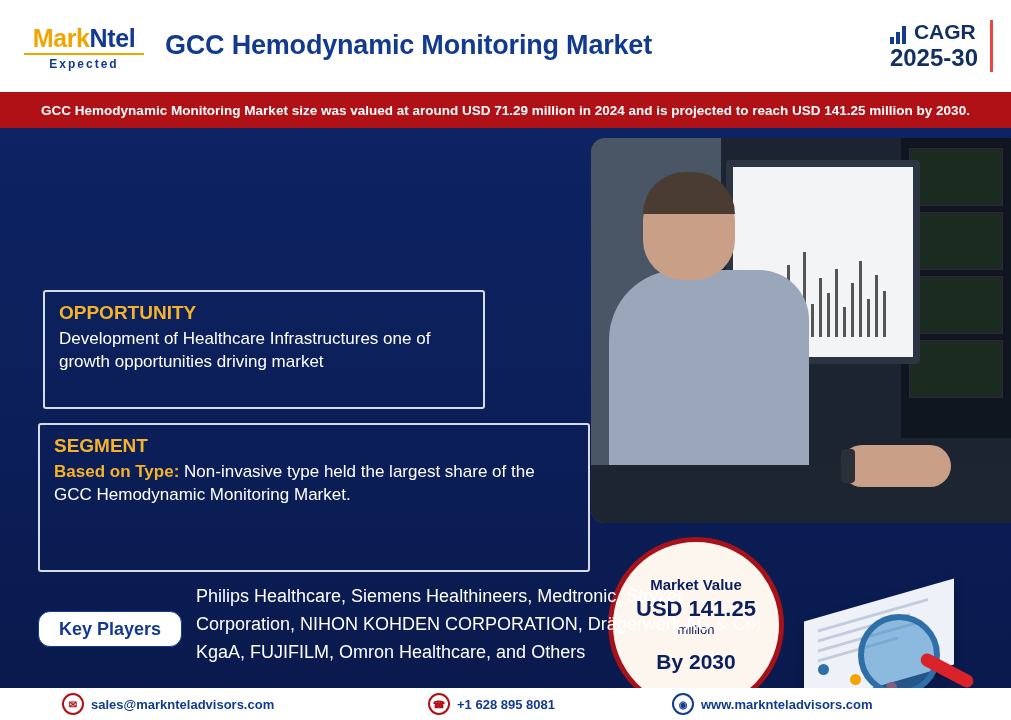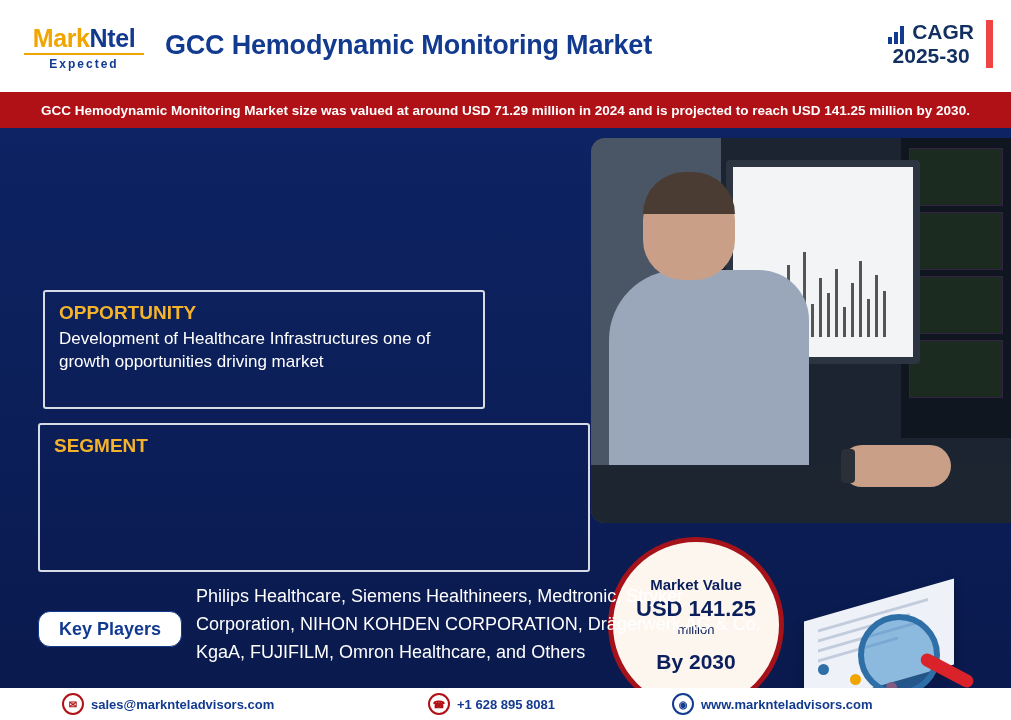"CAGR" .cagr-left { border-right: 7px solid #ef4444 -> 3px solid #ef4444; text-align: center -> right }
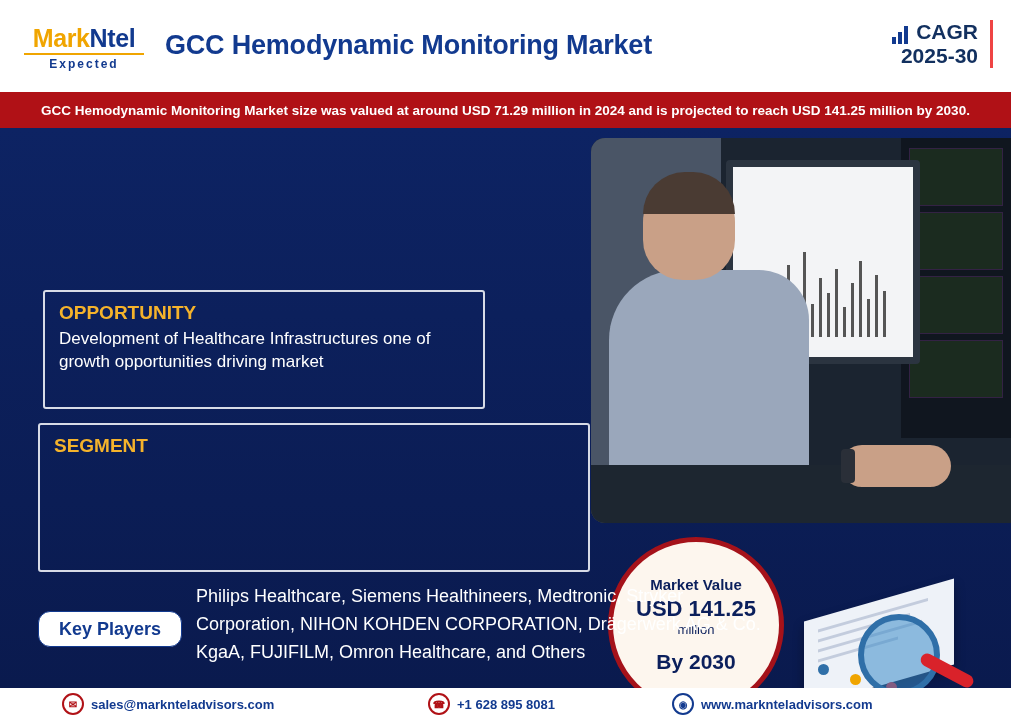"2025-30" .cagr-left .line2 { font-size: 21px -> 24px }
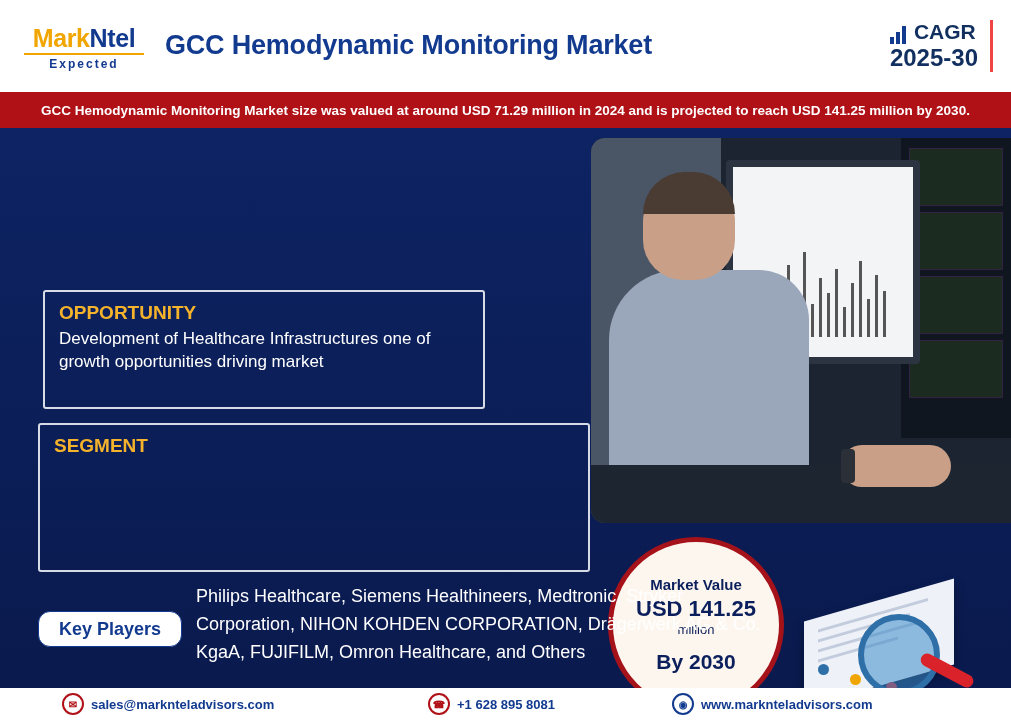"Based on Type: Non-invasive type" div.txt { html: none -> <div><span>Based on Type:</span><span> Non-invasive type held the largest share of the GCC Hemodynamic Monitoring Market.</span></div> }
